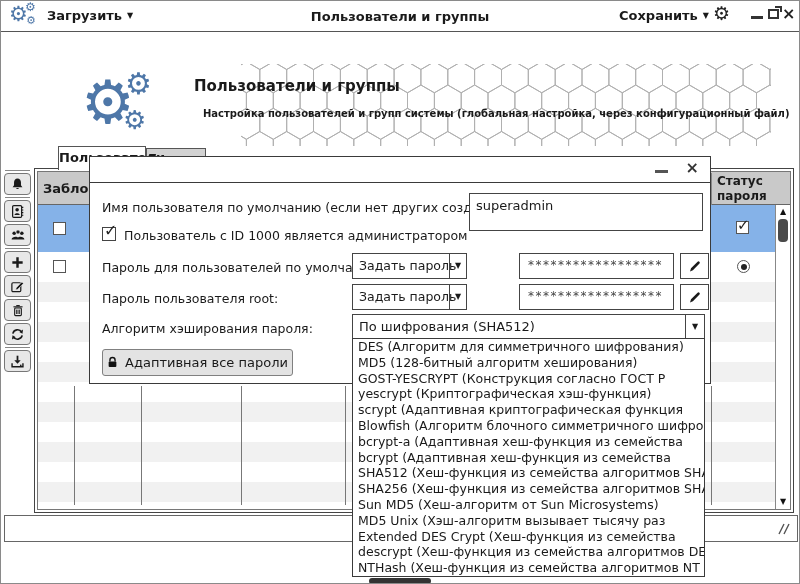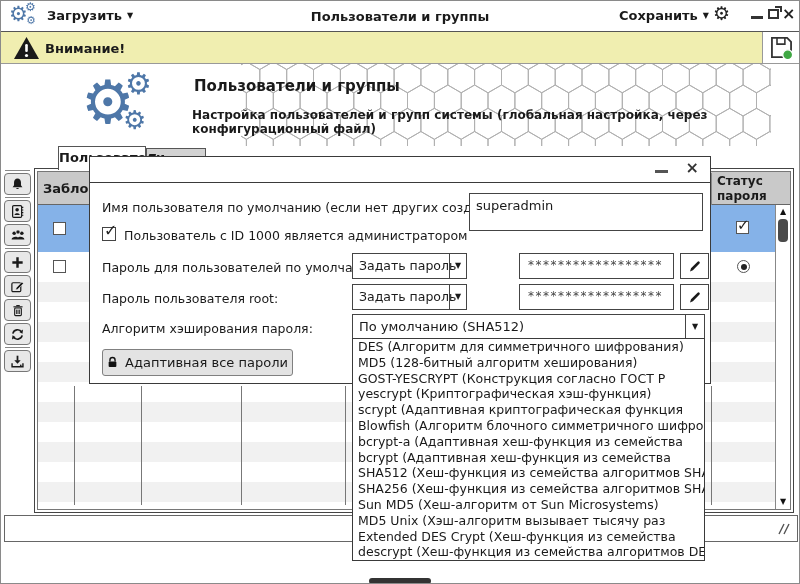"Внимание!" div.warnbar { html: <div> <svg> <polygon></polygon> <rect></rect> <circle></circle> </svg> <span>Внимание!</span> <div> <svg> <path></path> <path></path> <circle></circle> </svg> </div> </div> -> none }
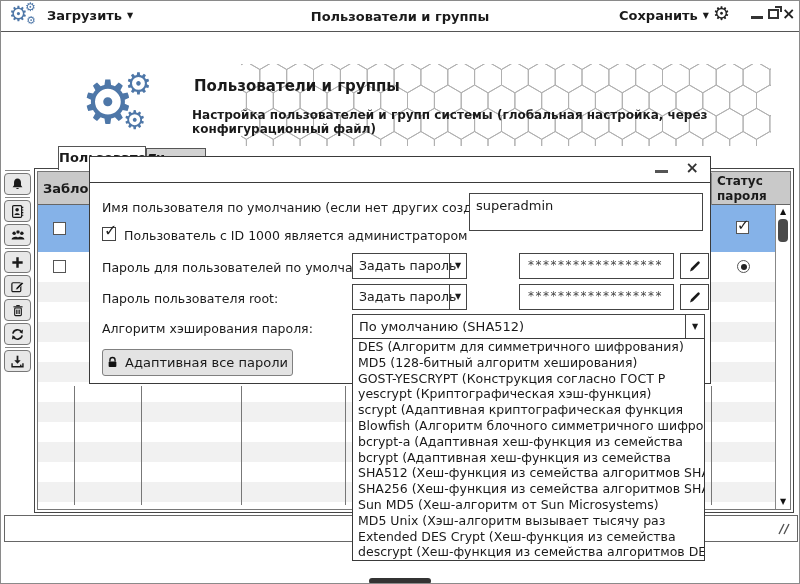"Настройка пользователей и групп системы" .subtitle { font-size: 12px -> 10px; left: 191px -> 202px }
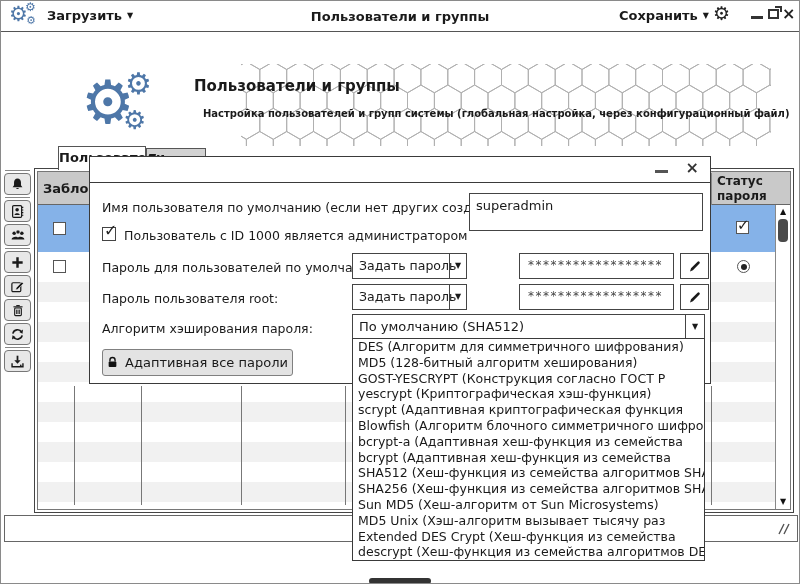"По умолчанию (SHA512)" span { text: умолчанию -> шифрования }
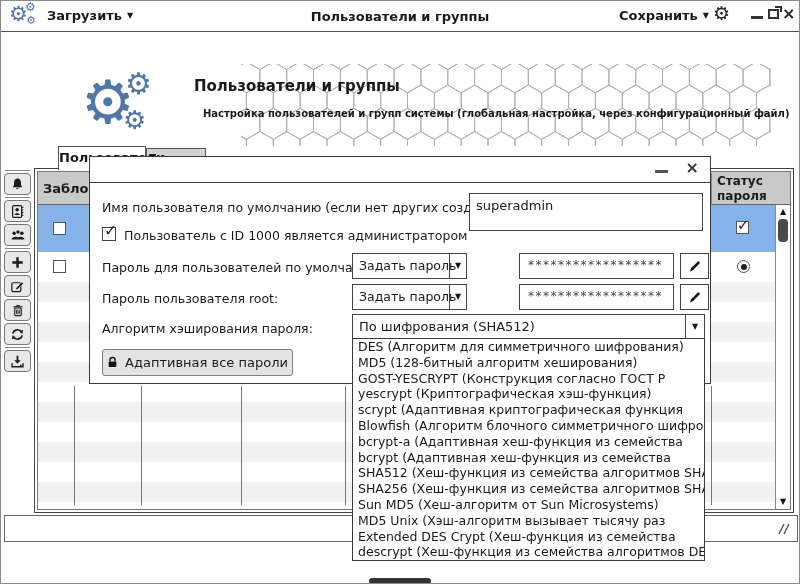"NTHash (Хеш-функция из семейства" div.ddi { html: none -> <div>NTHash (Хеш-функция из семейства алгоритмов NT</div> }
